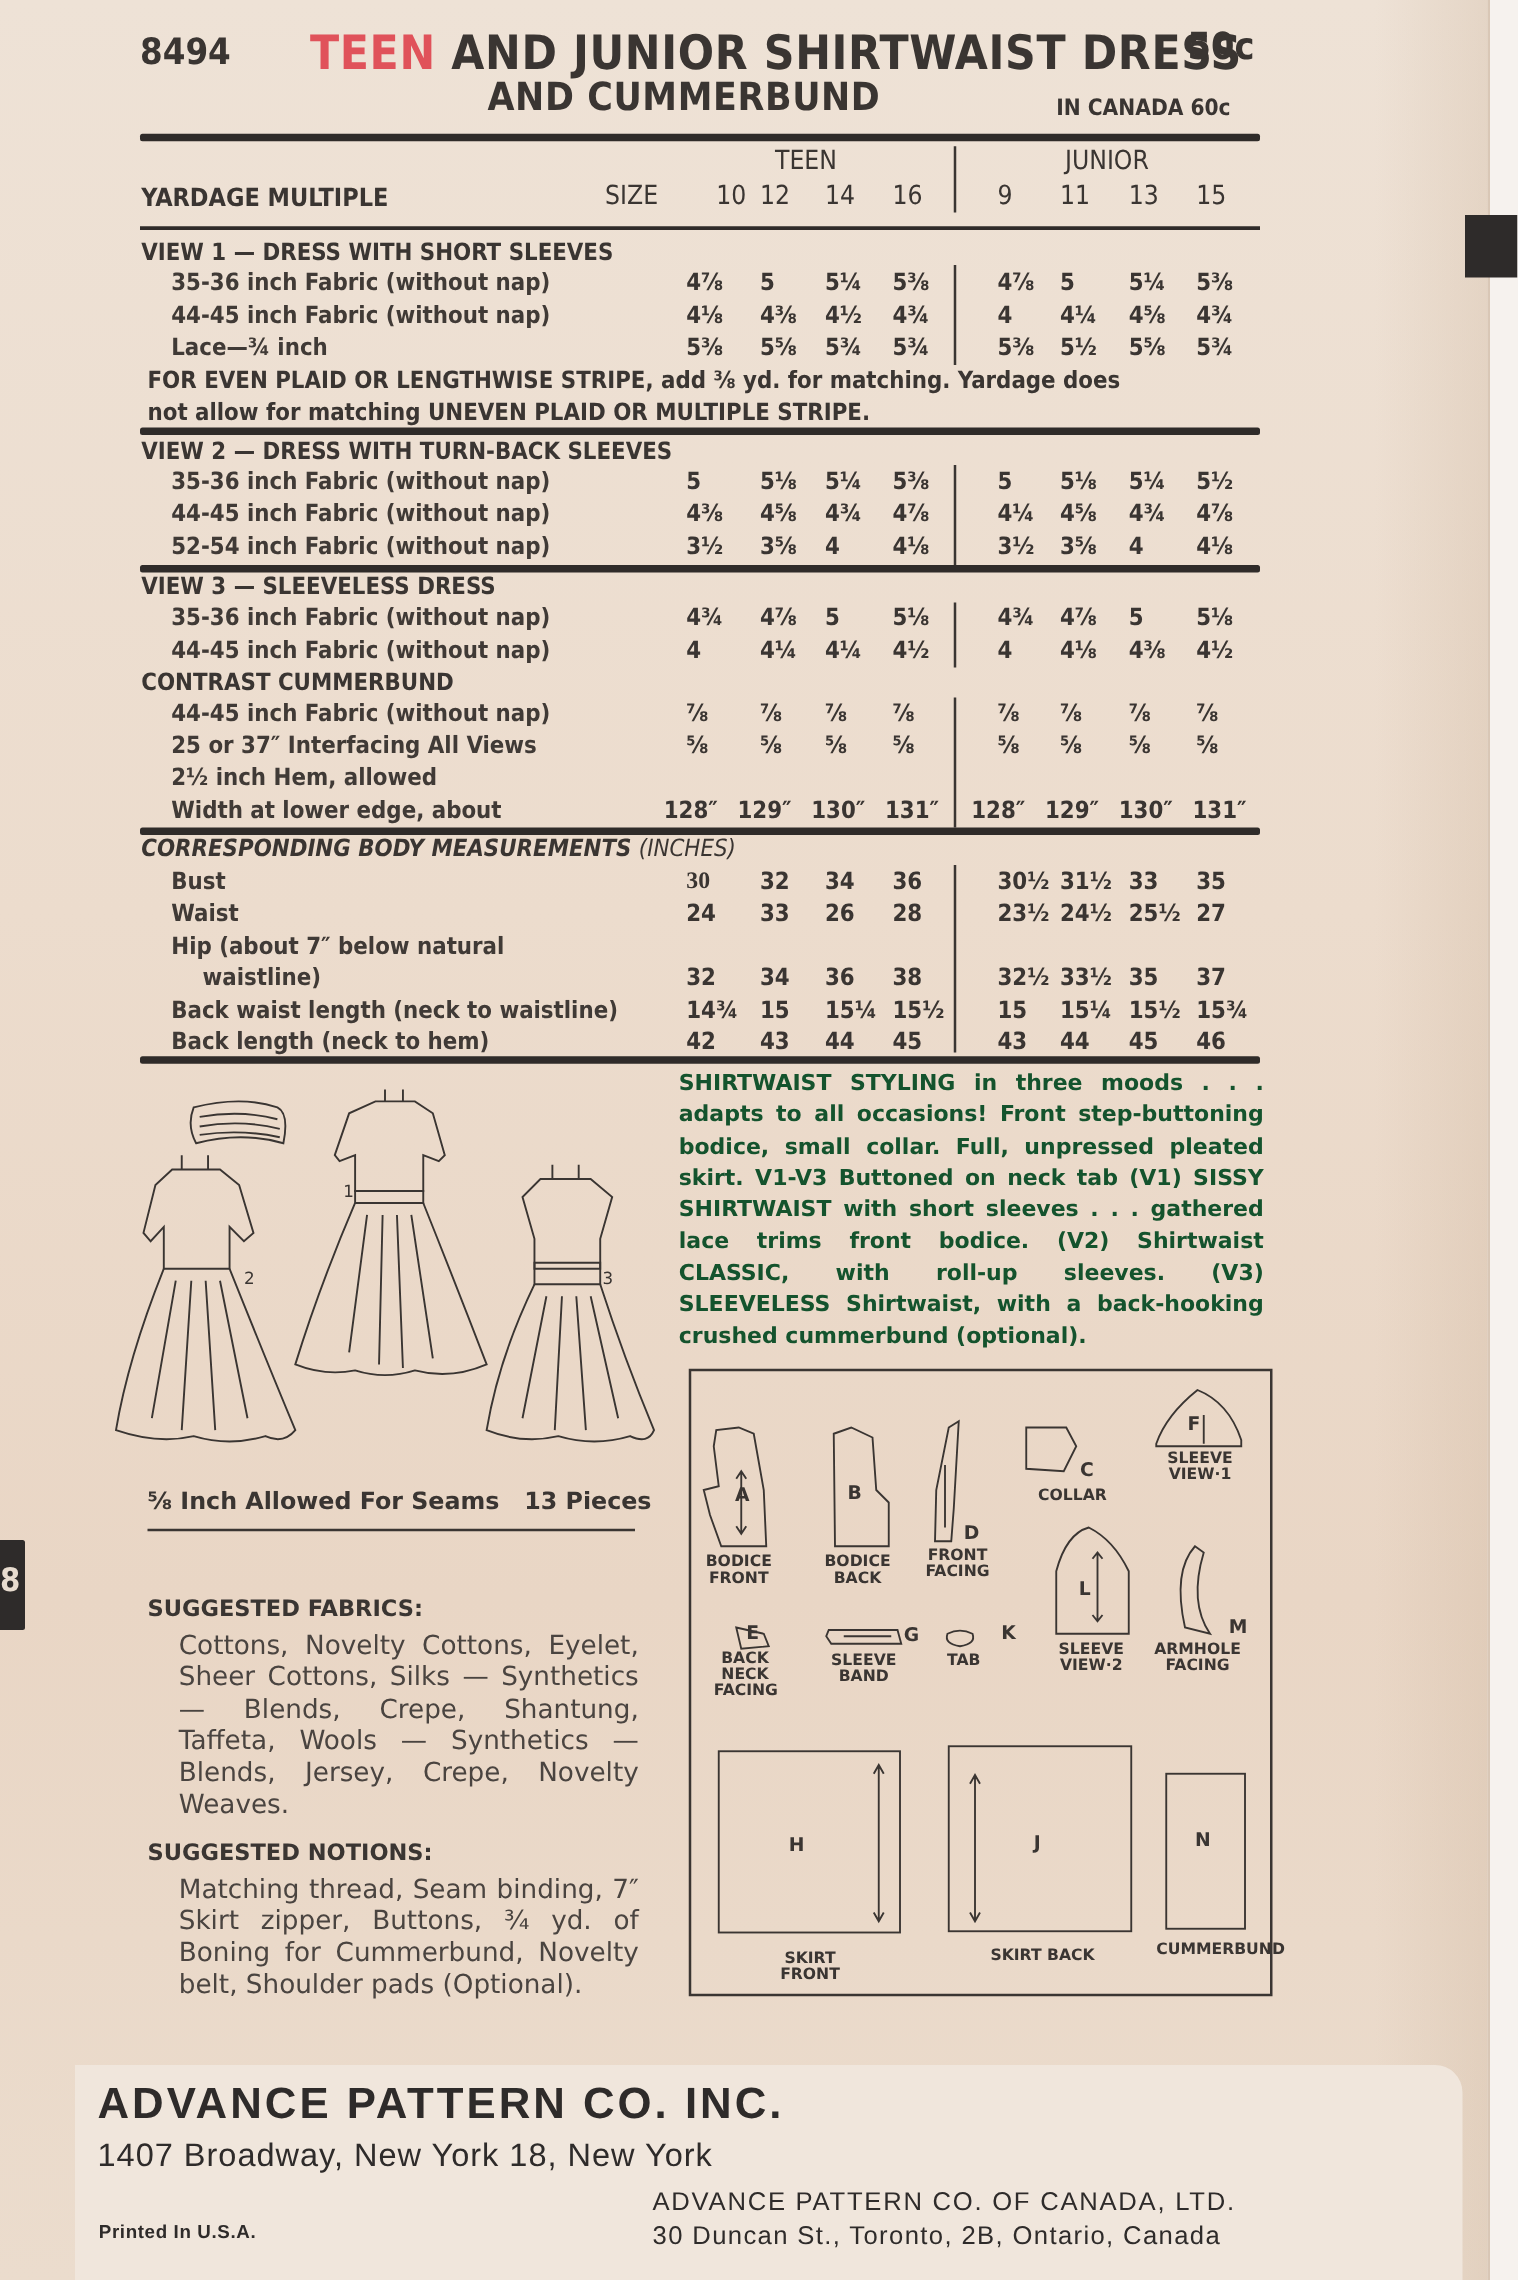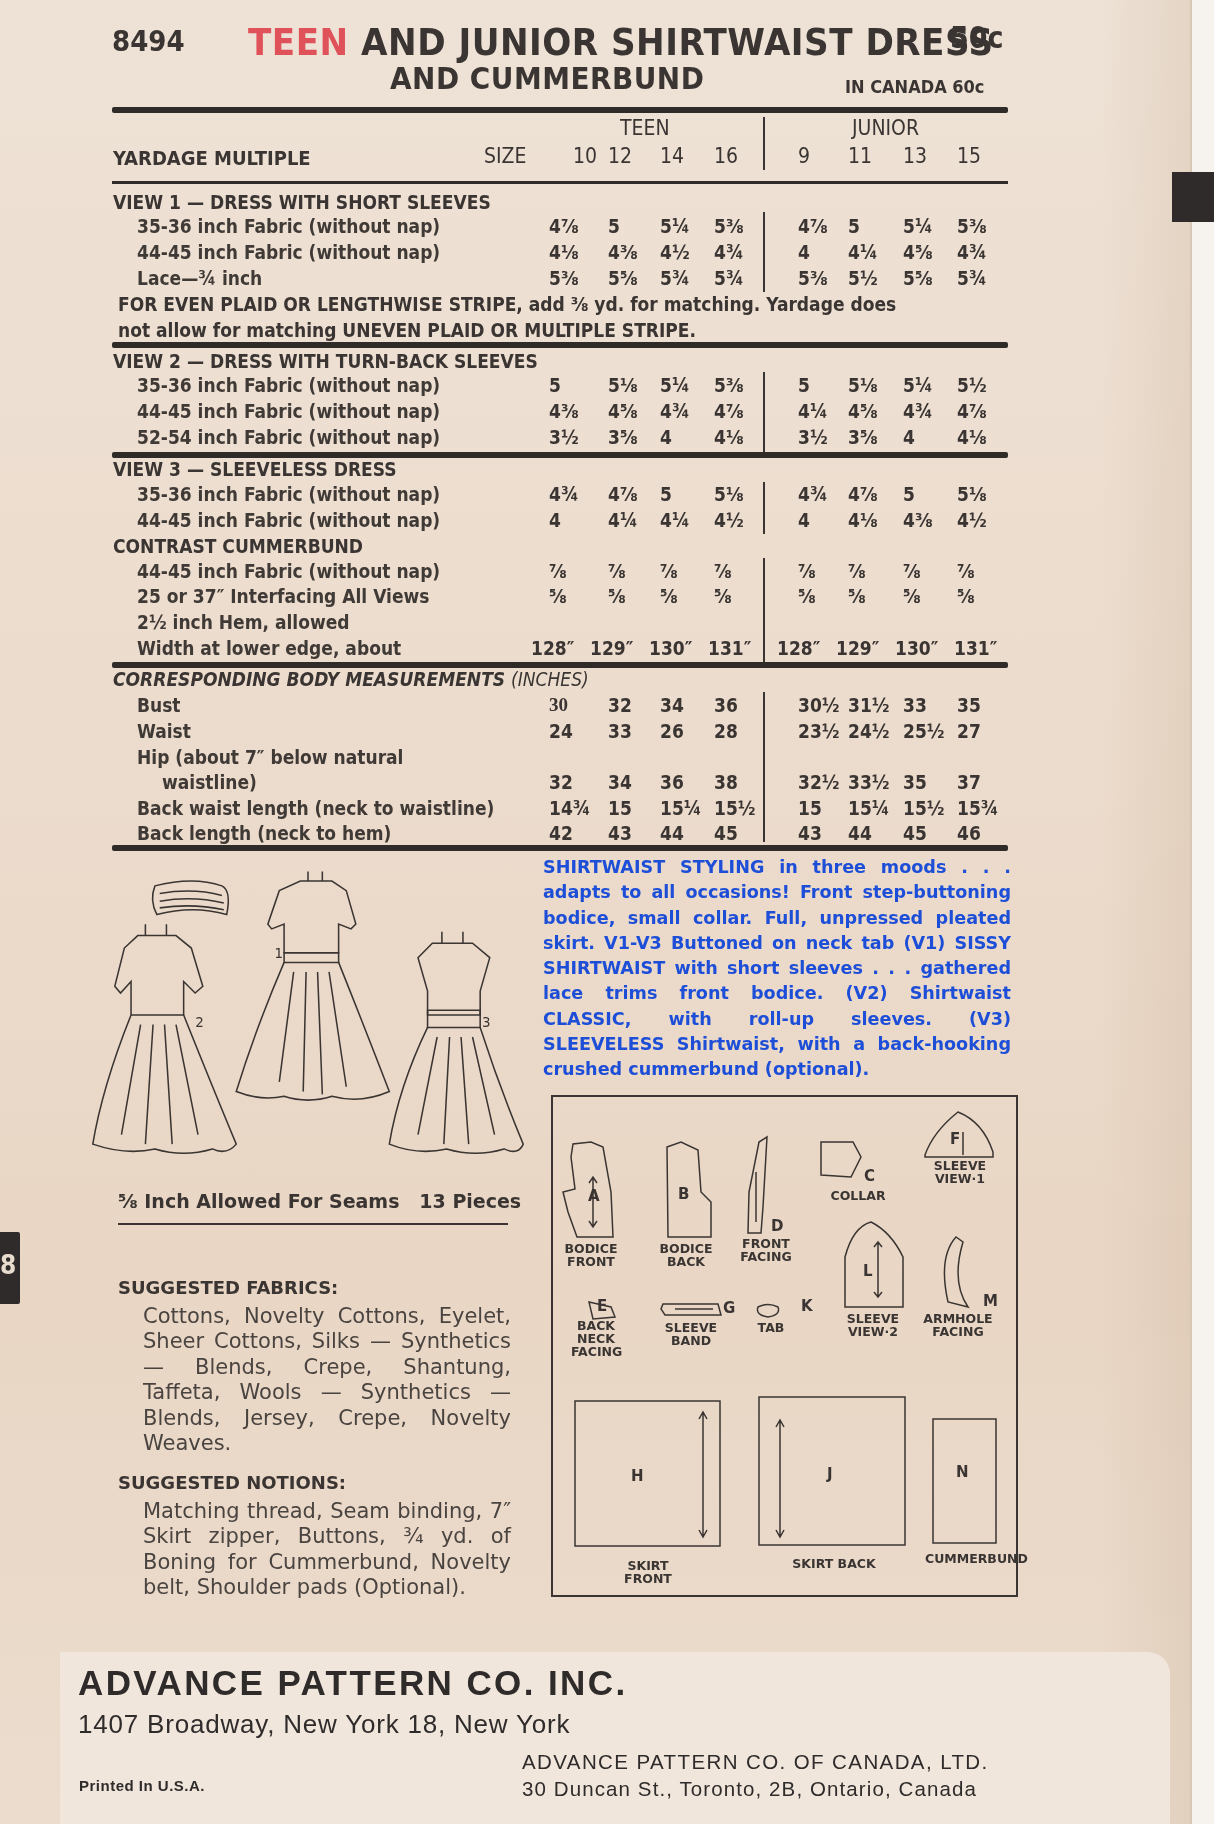"SHIRTWAIST STYLING in three moods" .desc { color: #1d4ed8 -> #14532d }
